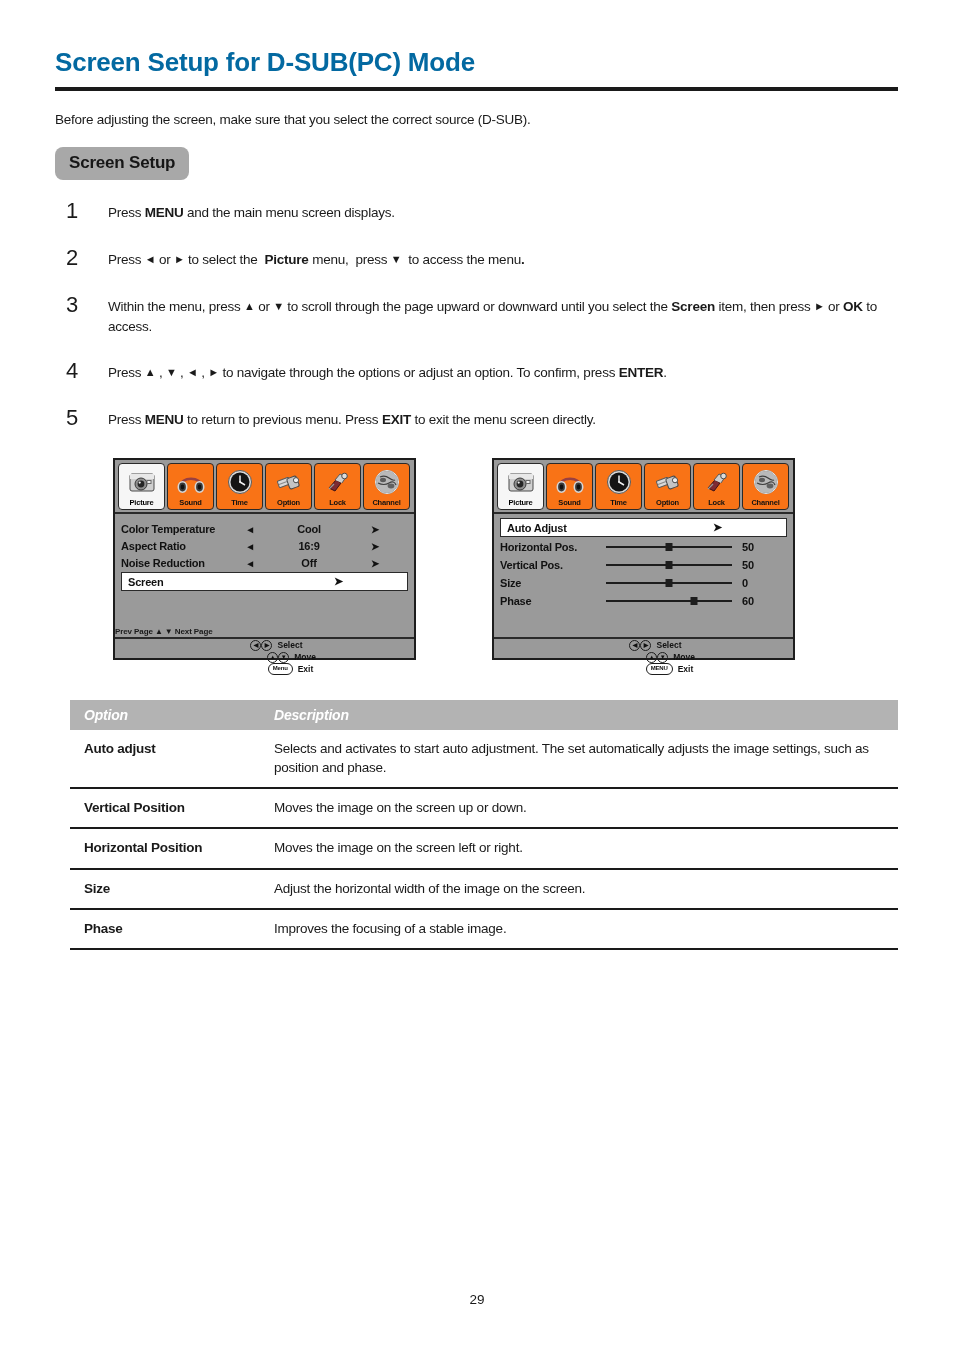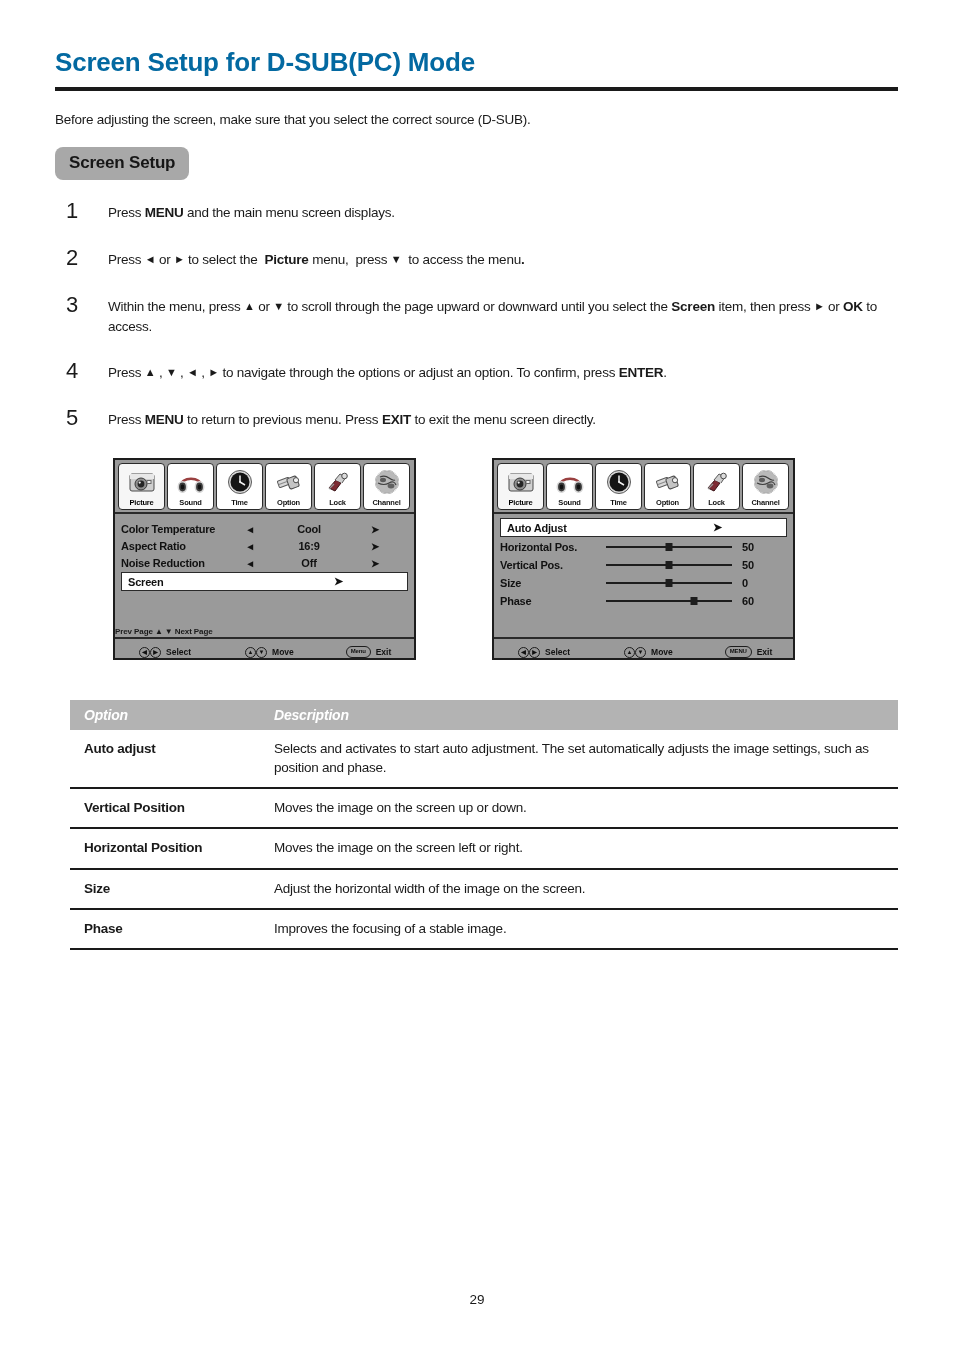"Sound" .osd-tab { background: #ffffff -> #f97316 }
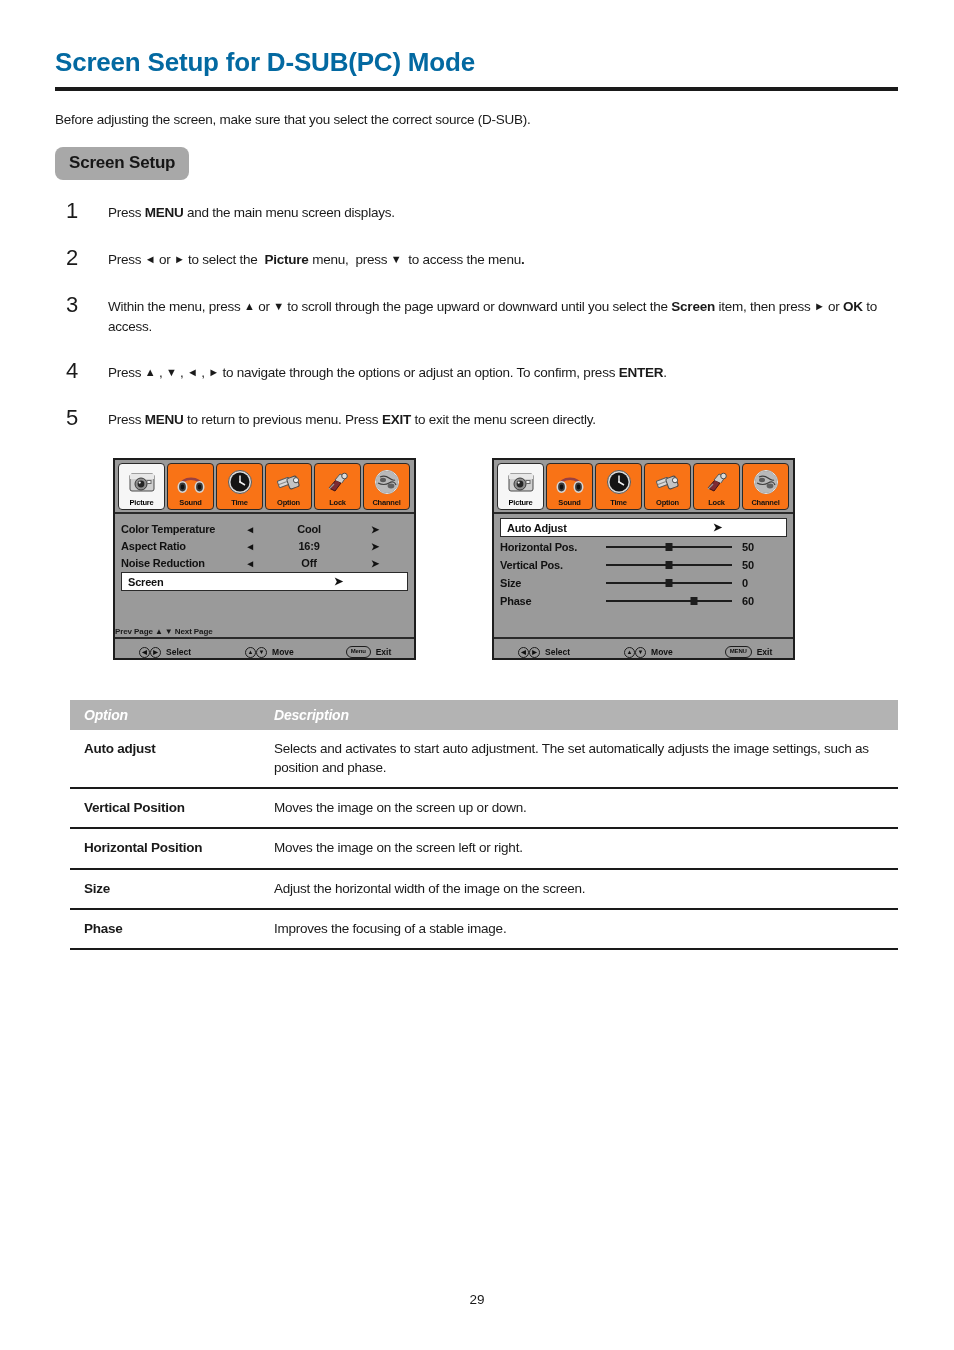"Select" .osd-footer { align-items: flex-end -> center; flex-direction: none -> column }
